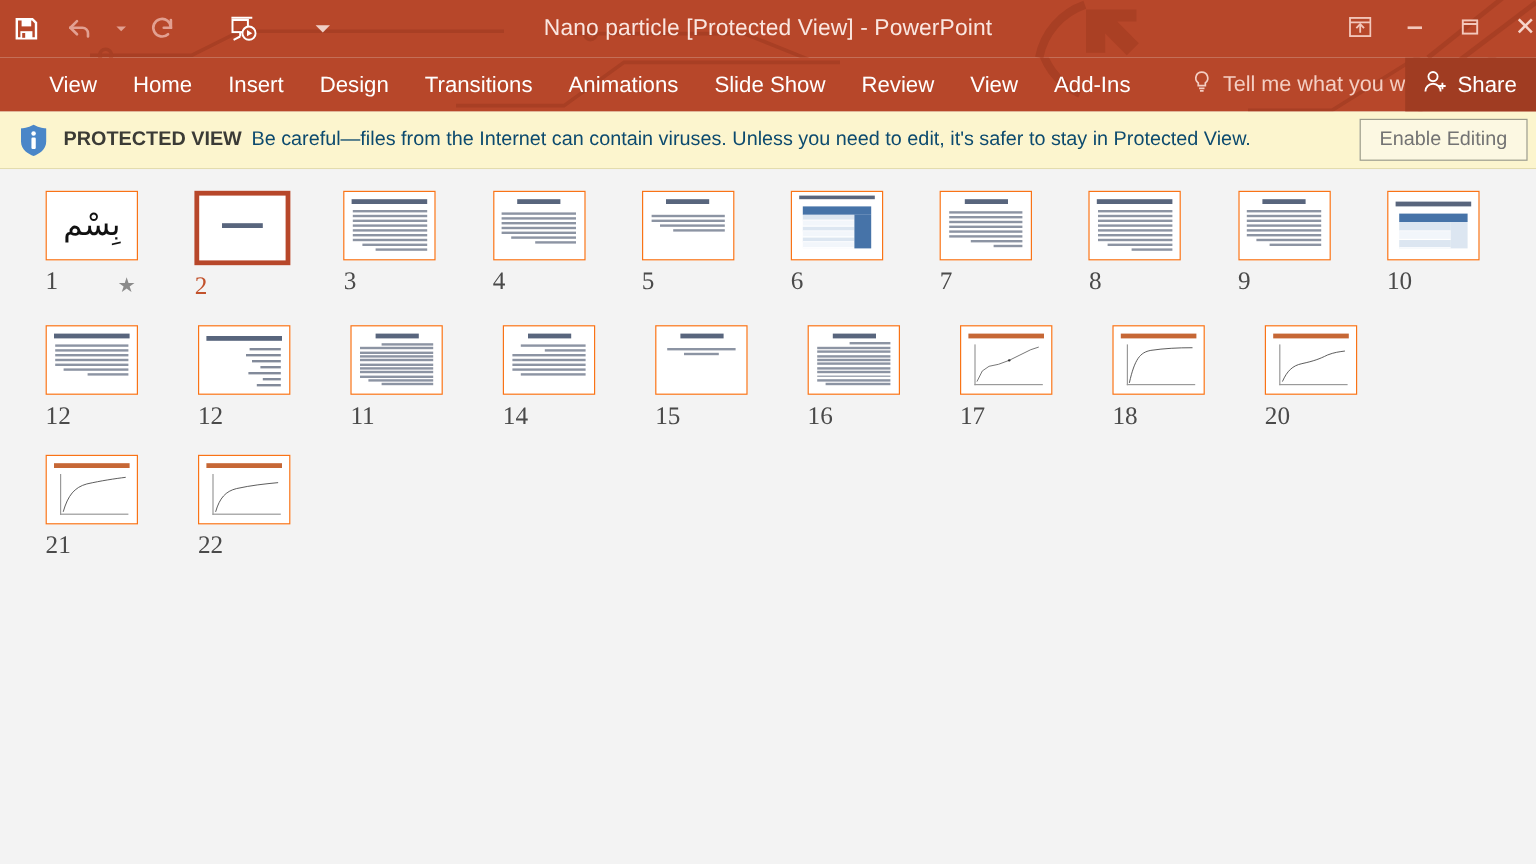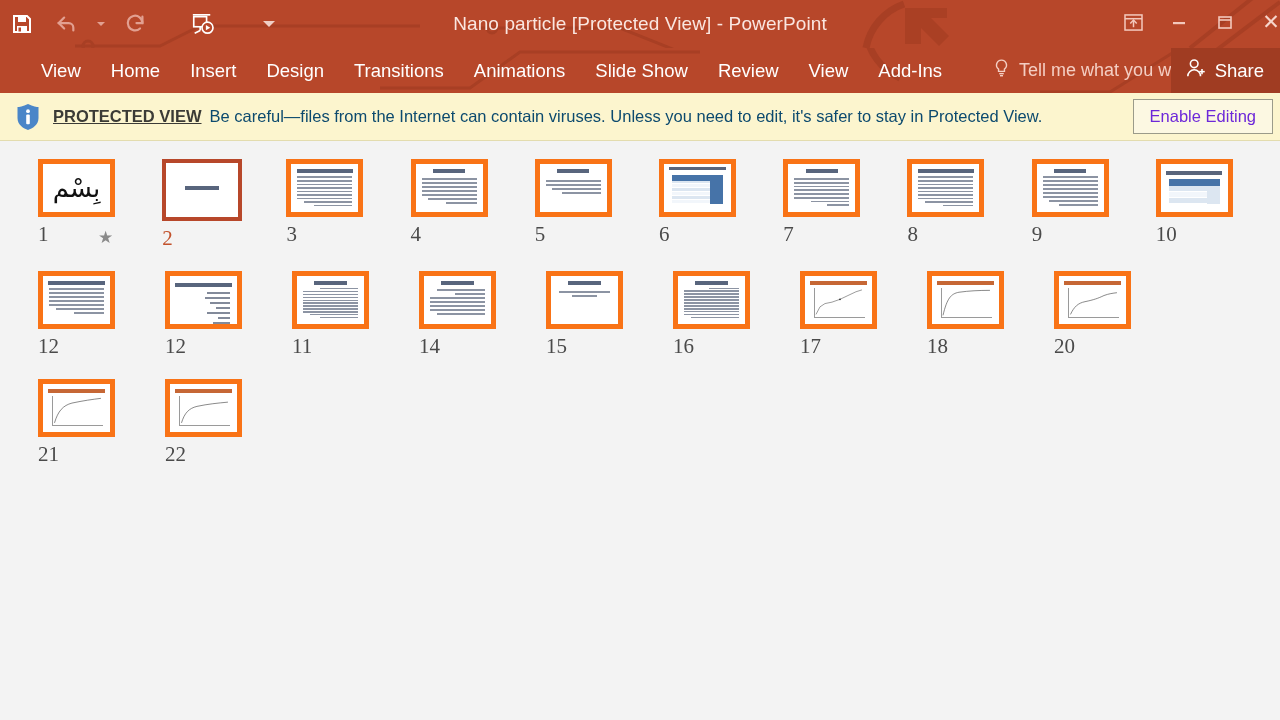"PROTECTED VIEW" .pv-strong { text-decoration: underline -> none }
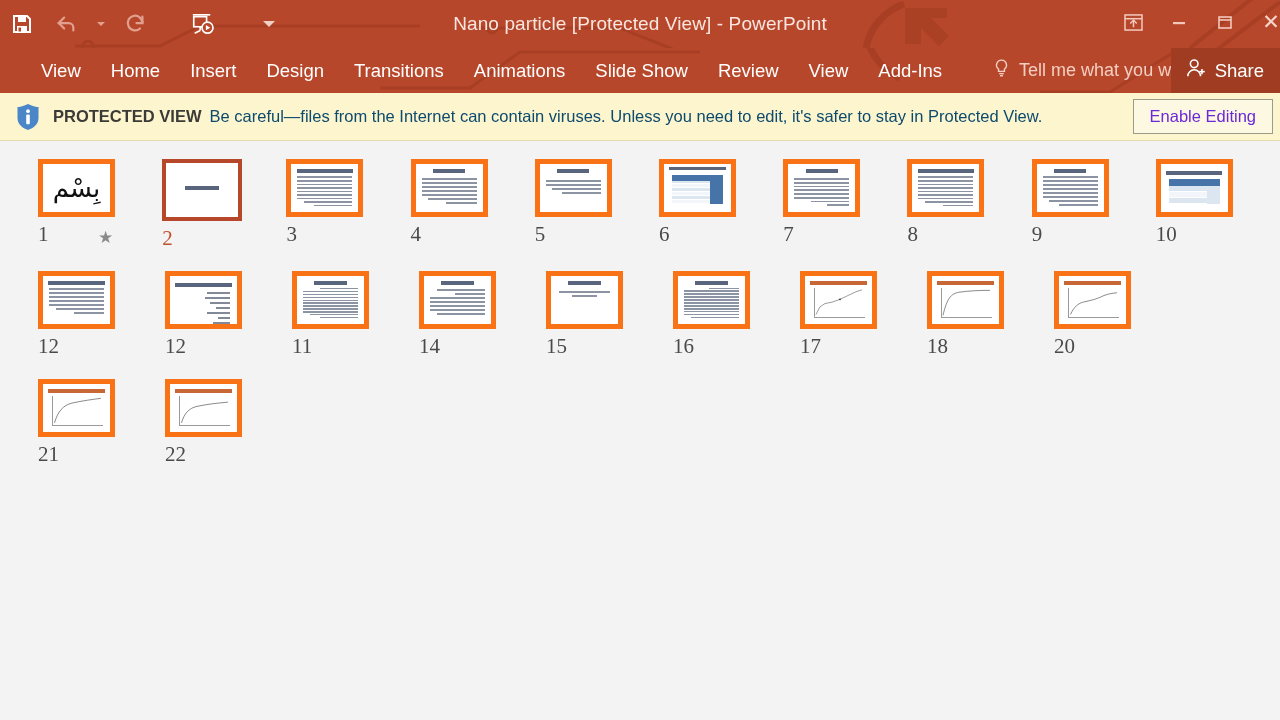"Enable Editing" .pv-enable { color: #6d28d9 -> #737373 }
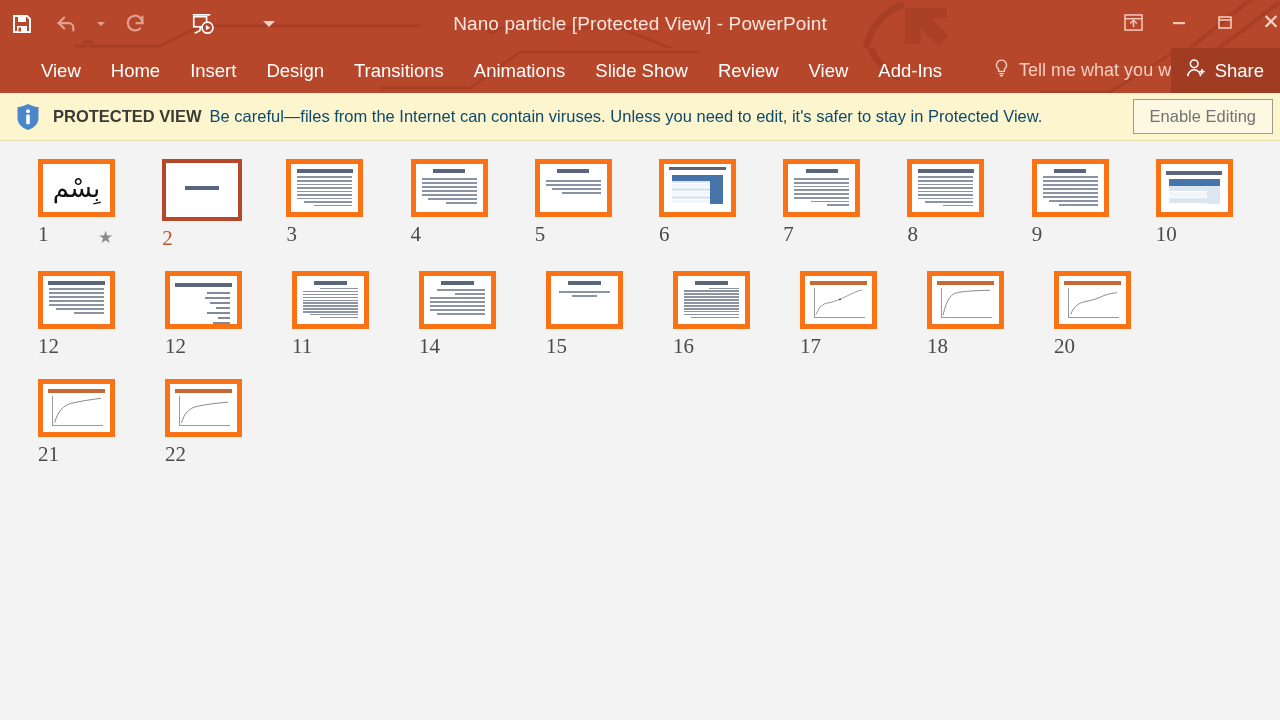"بِسْم" .thumb-frame { border: 5px solid #f97316 -> 1px solid #f97316 }
